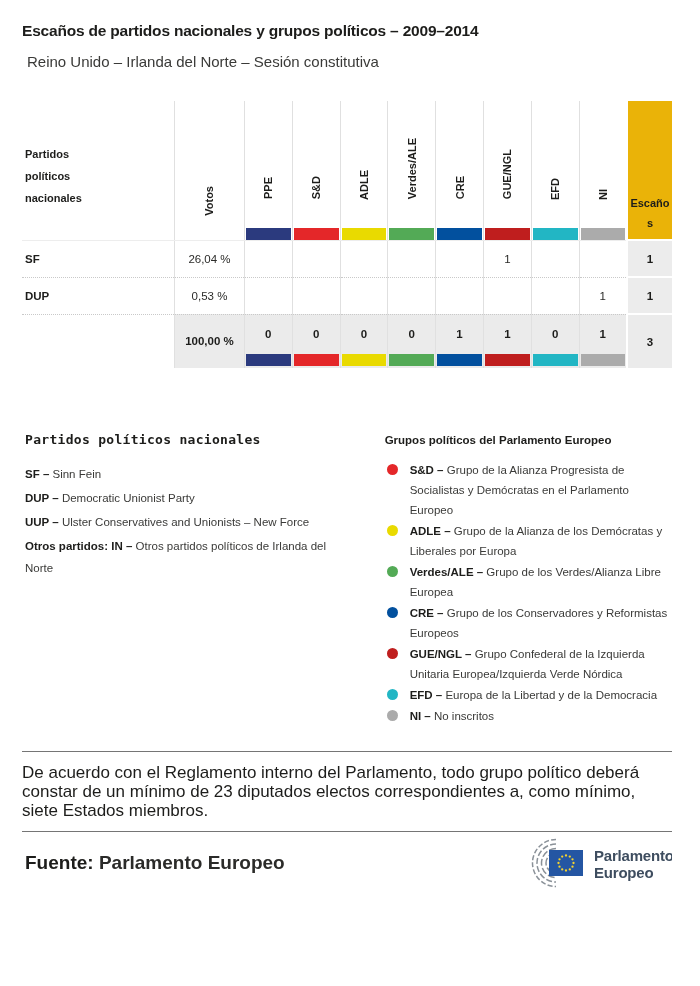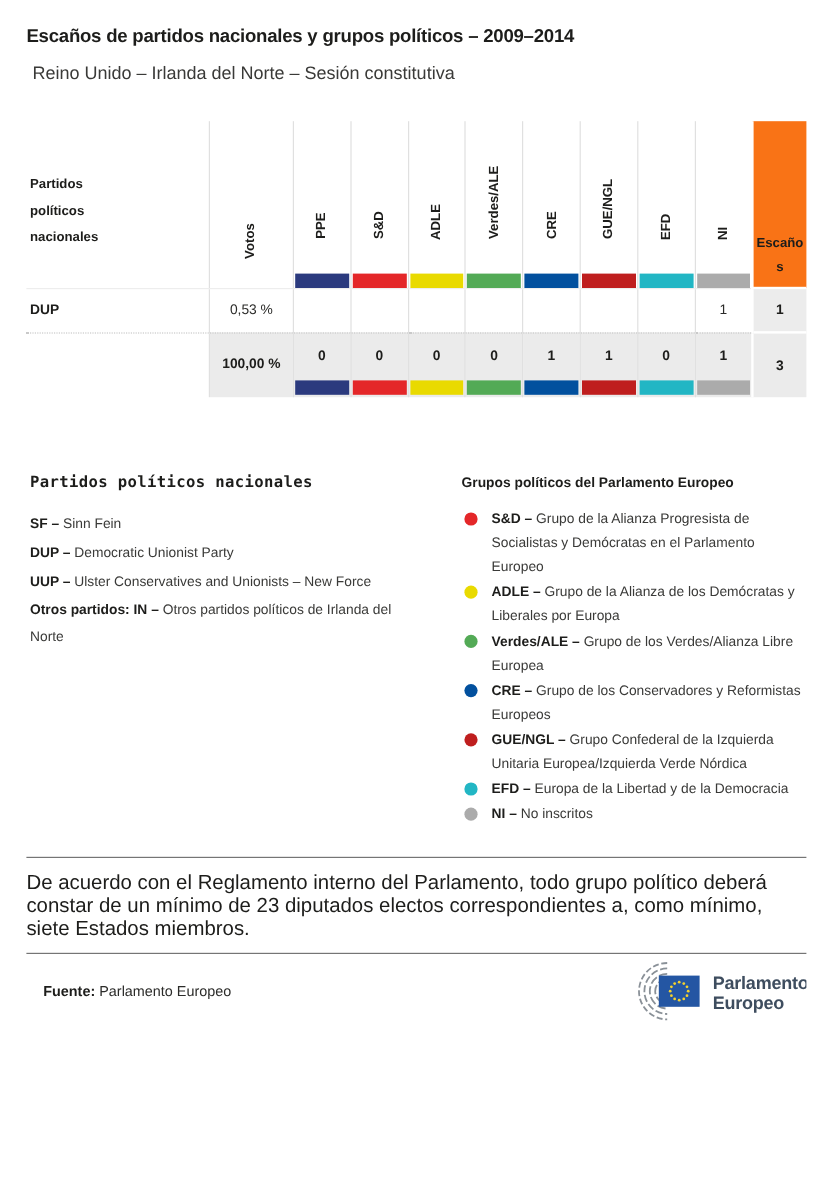"Escaños" .seats-th { background: #f97316 -> #eab308 }
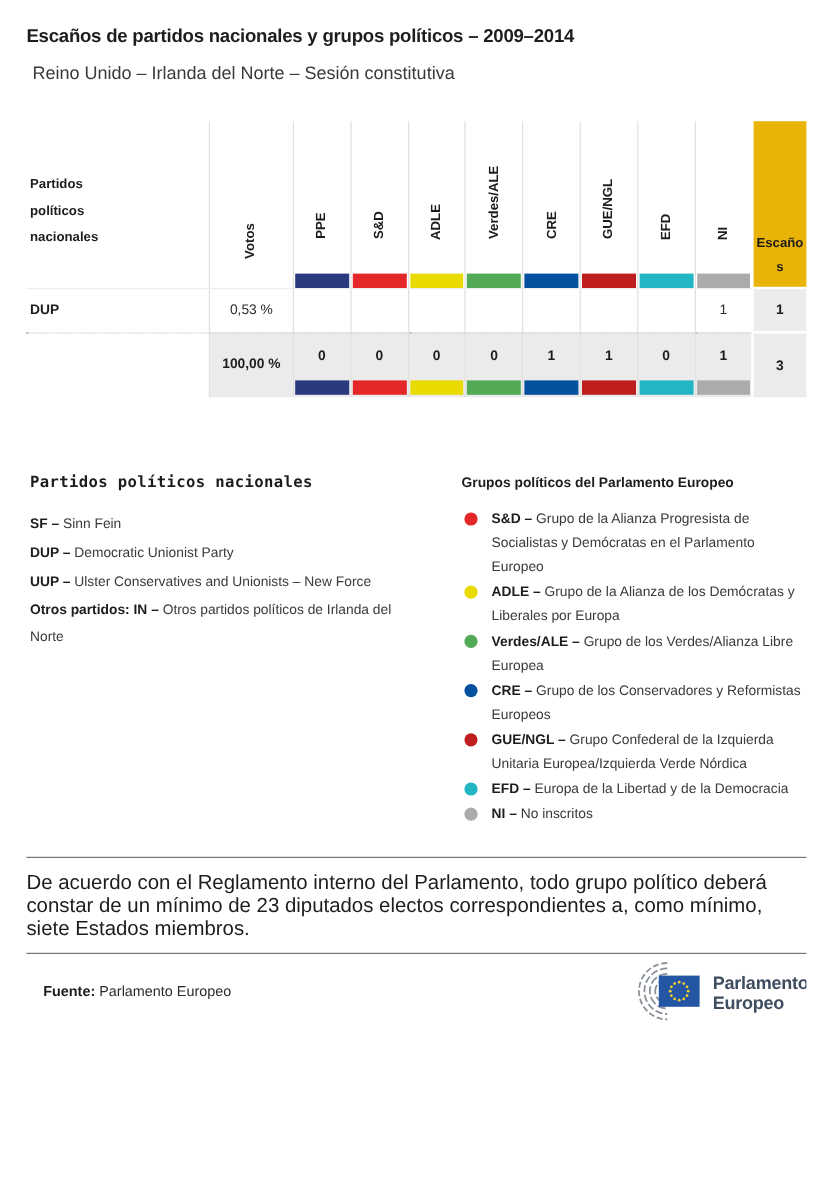"SF" tr { html: none -> <tr> <td>SF</td> <td>26,04 %</td> <td></td> <td></td> <td></td> <td></td> <td></td> <td>1</td> <td></td> <td></td> <td>1</td> </tr> }
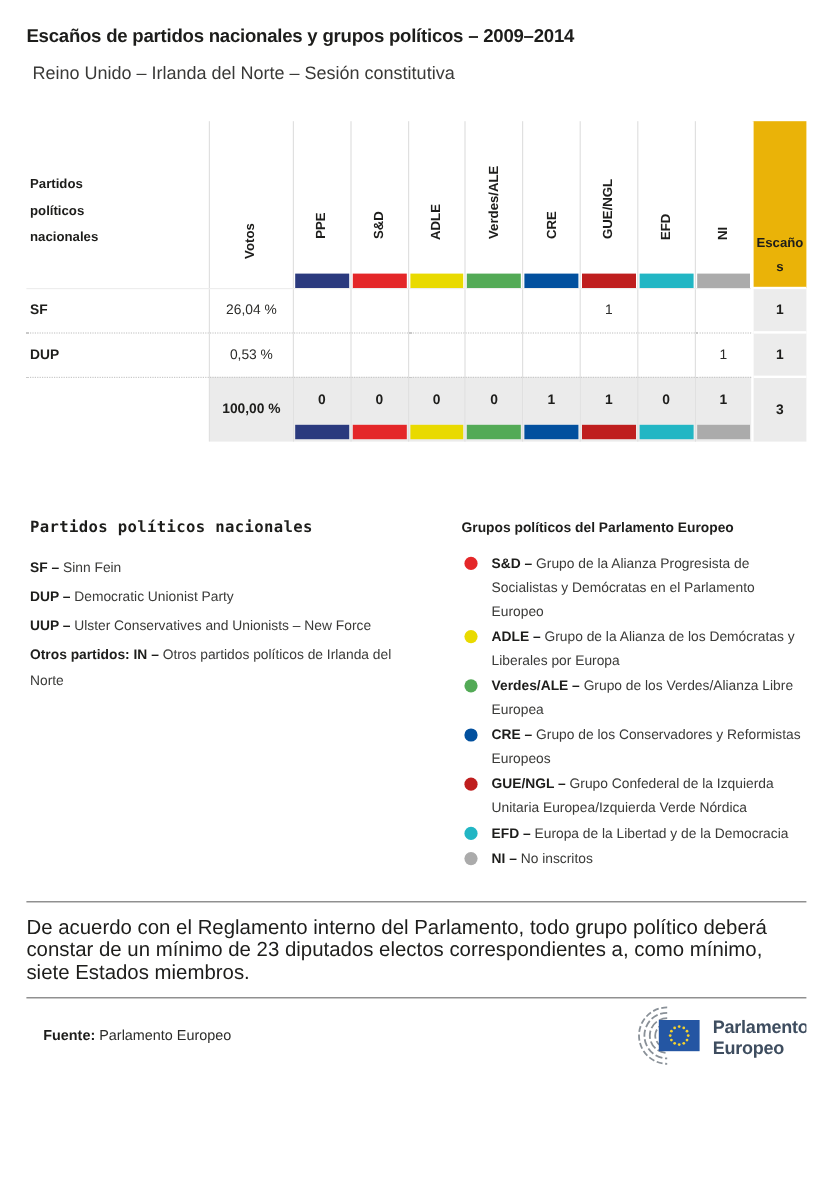"Fuente: Parlamento Europeo" .source { font-size: 12px -> 19px; font-weight: none -> bold; margin: 0 0 0 14px -> 0 0 0 3px }
